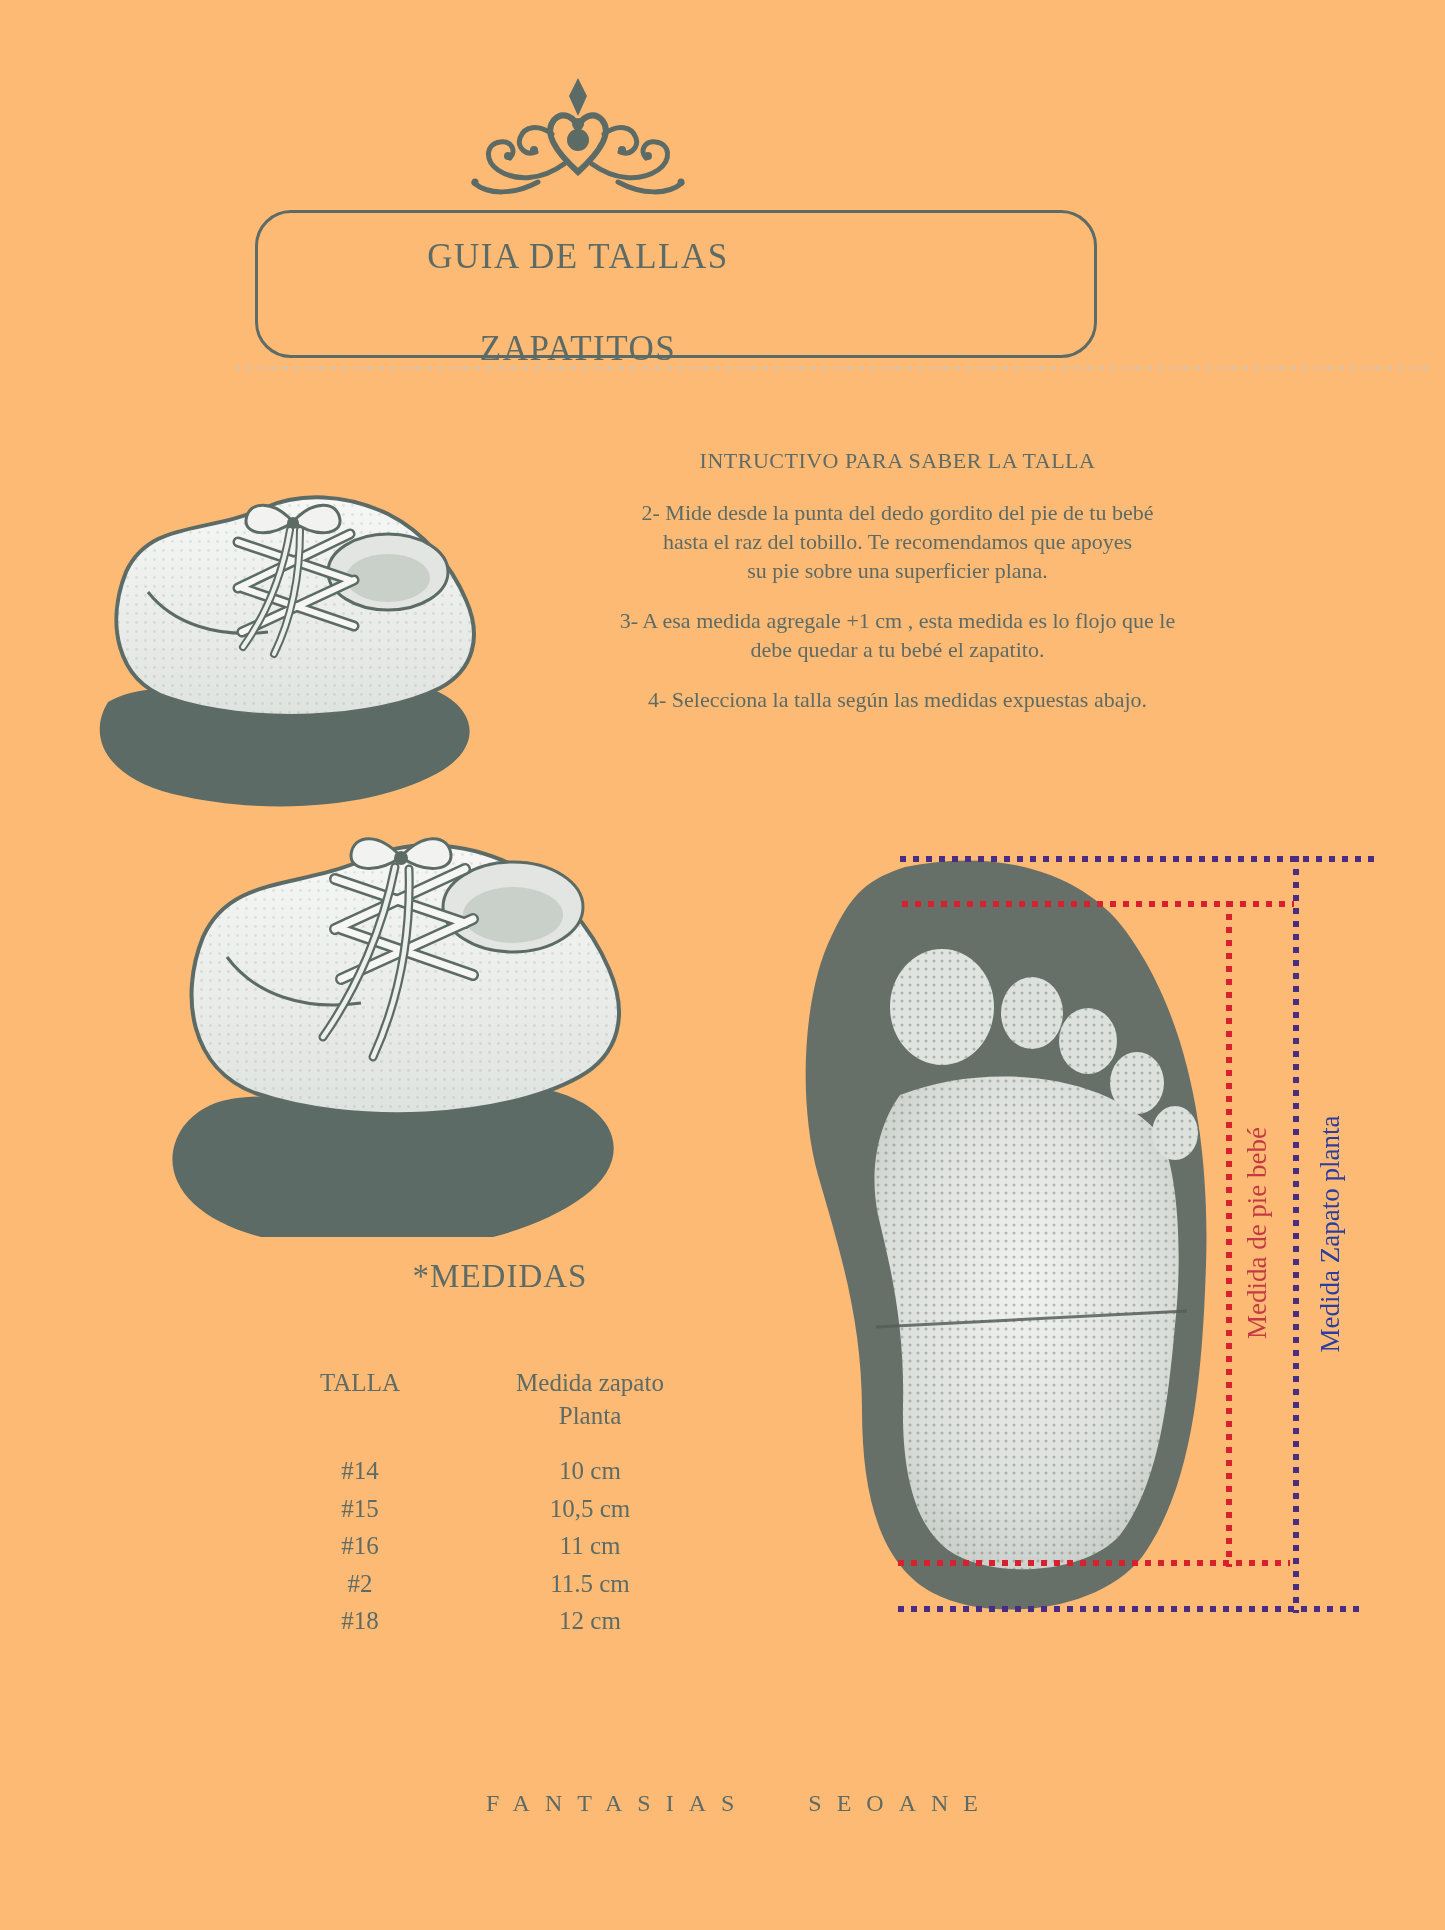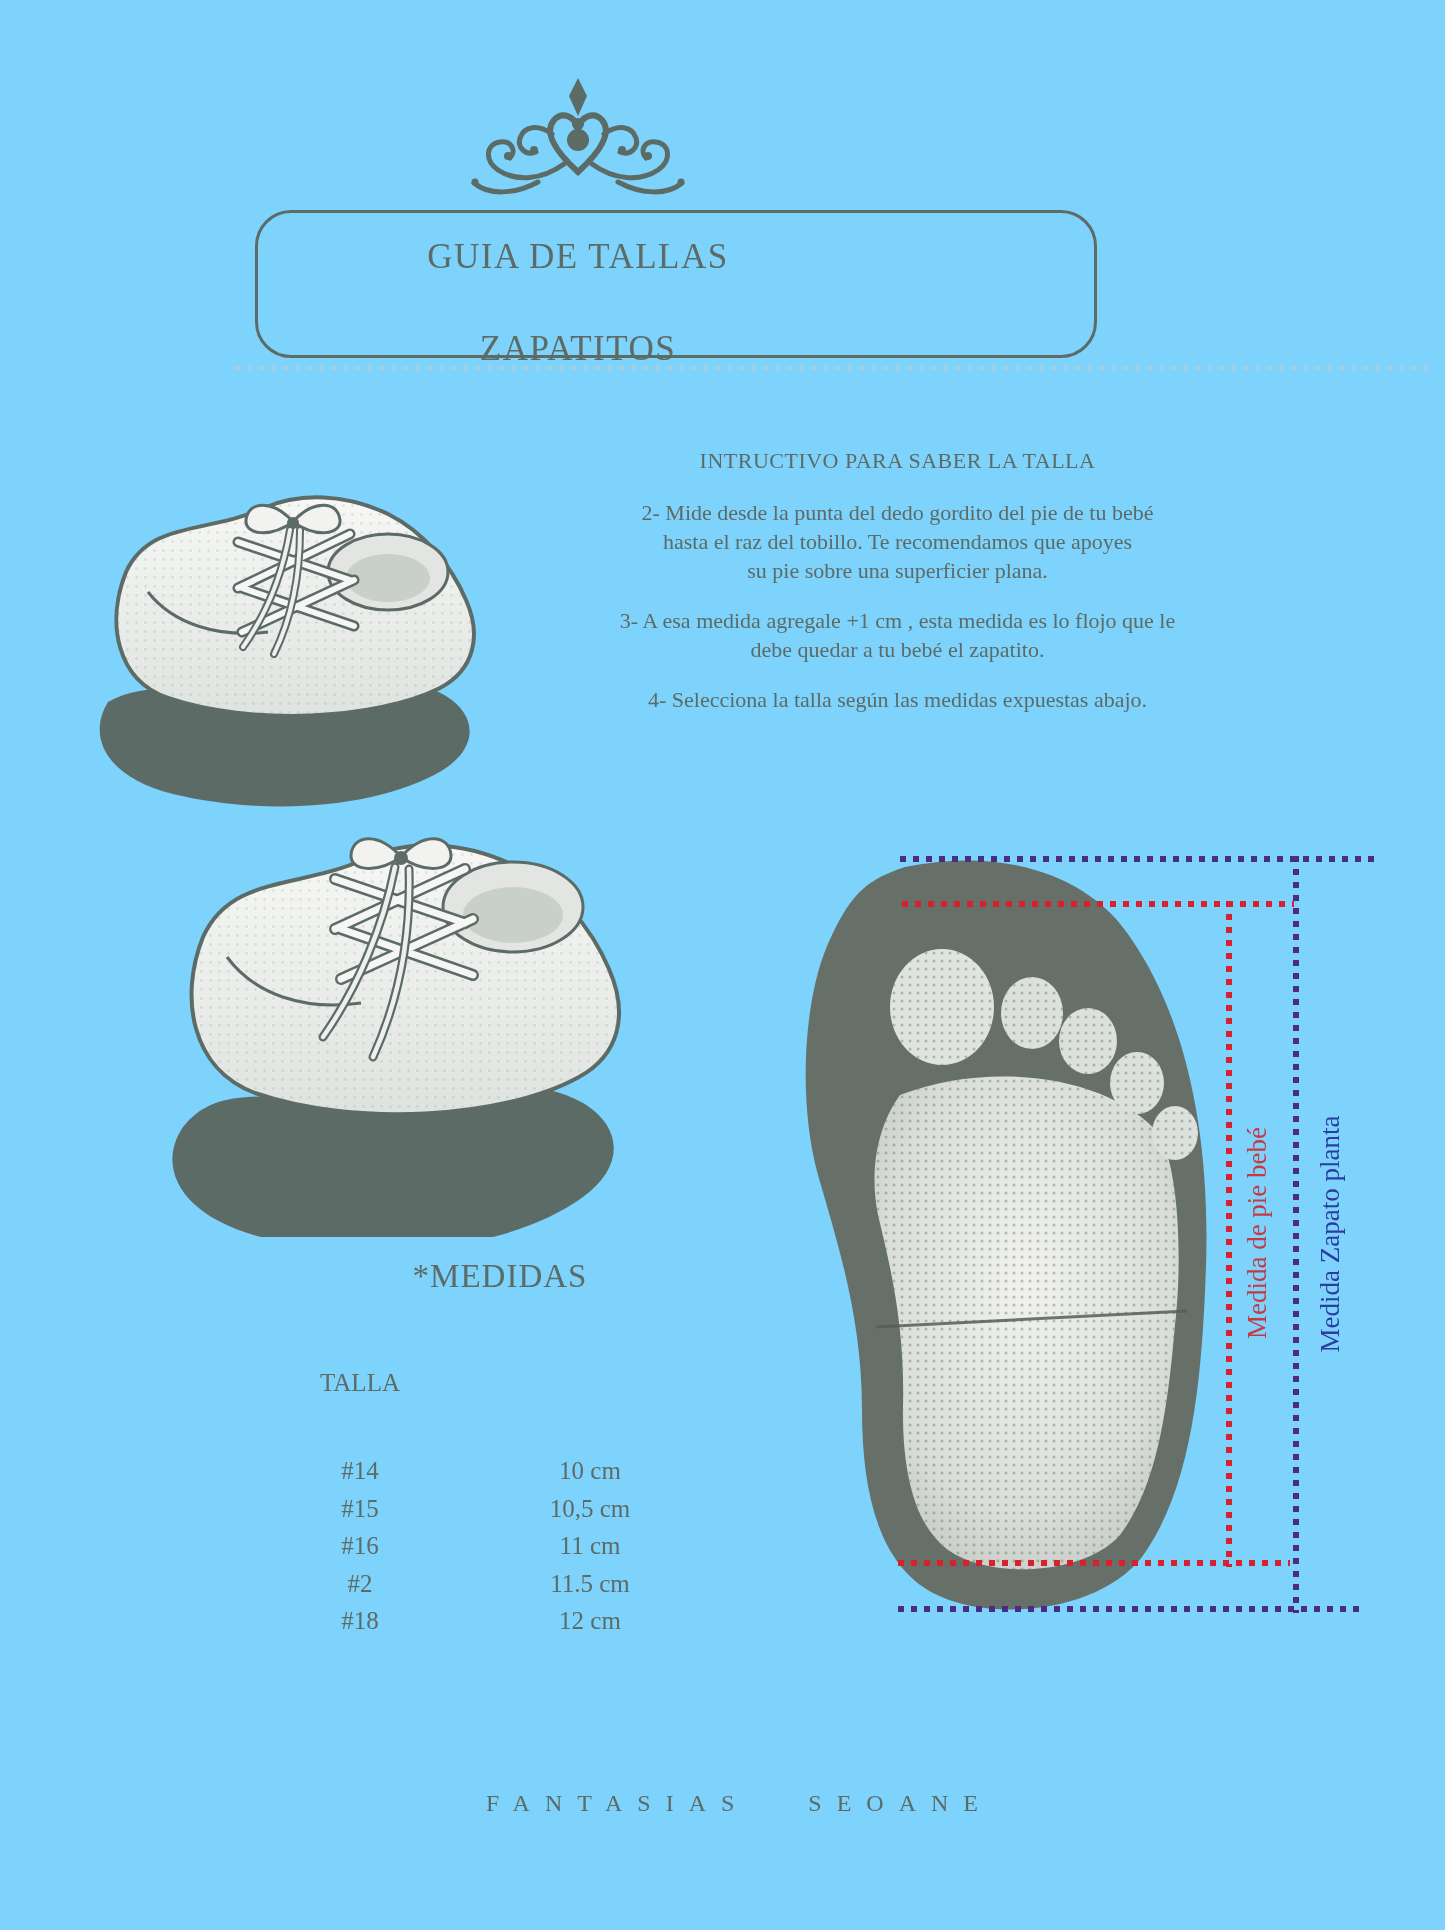"GUIA DE TALLAS" .page { background: #7dd3fc -> #fdba74 }
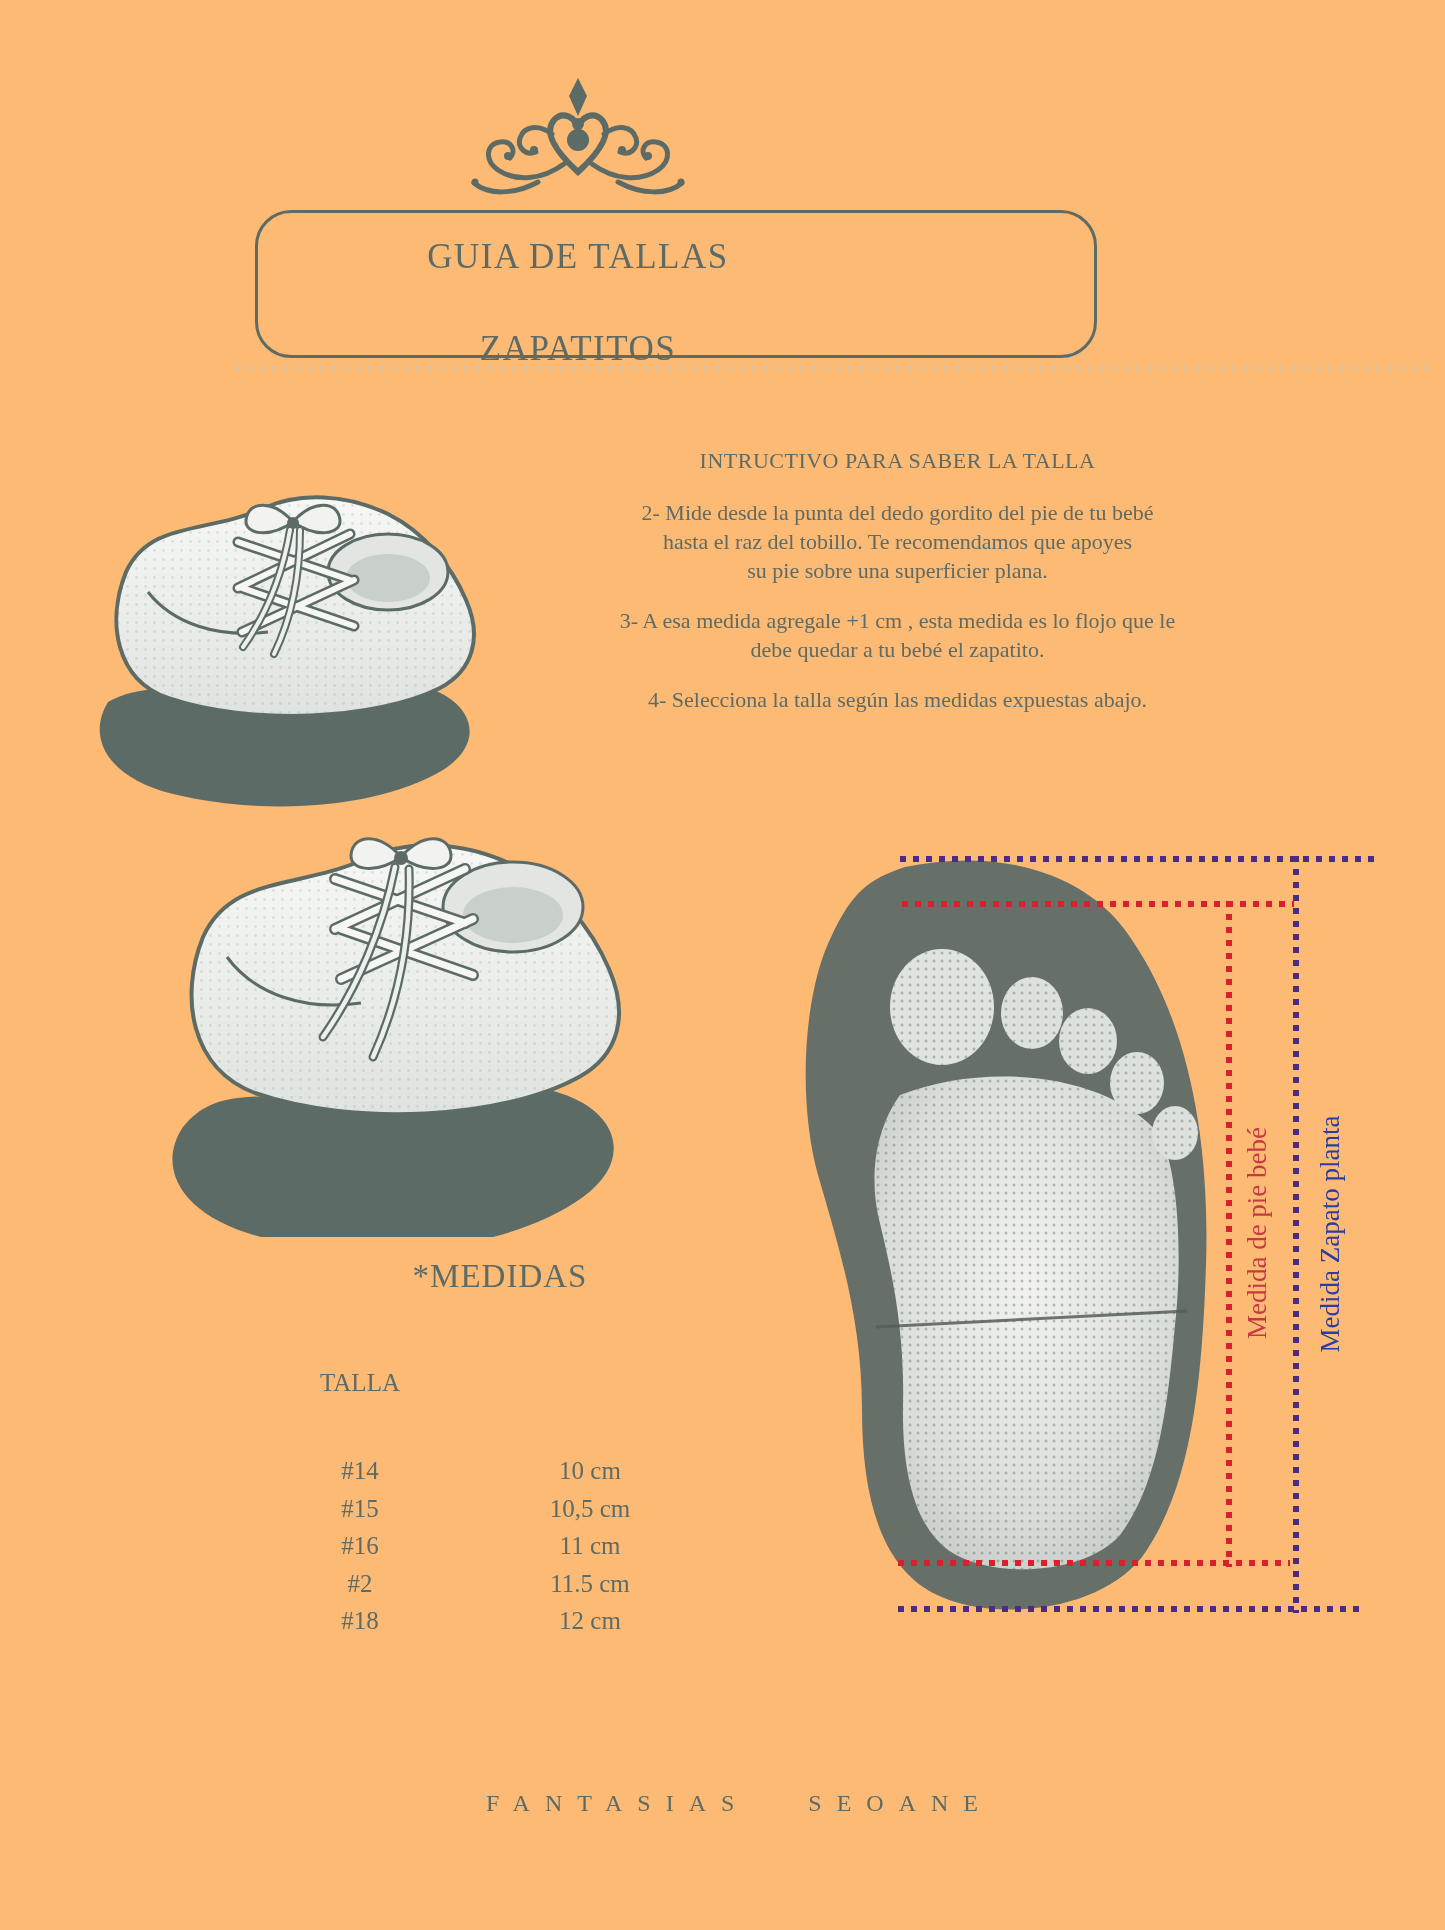"Medida zapato" div.cell { html: none -> <div>Medida zapato Planta</div> }
